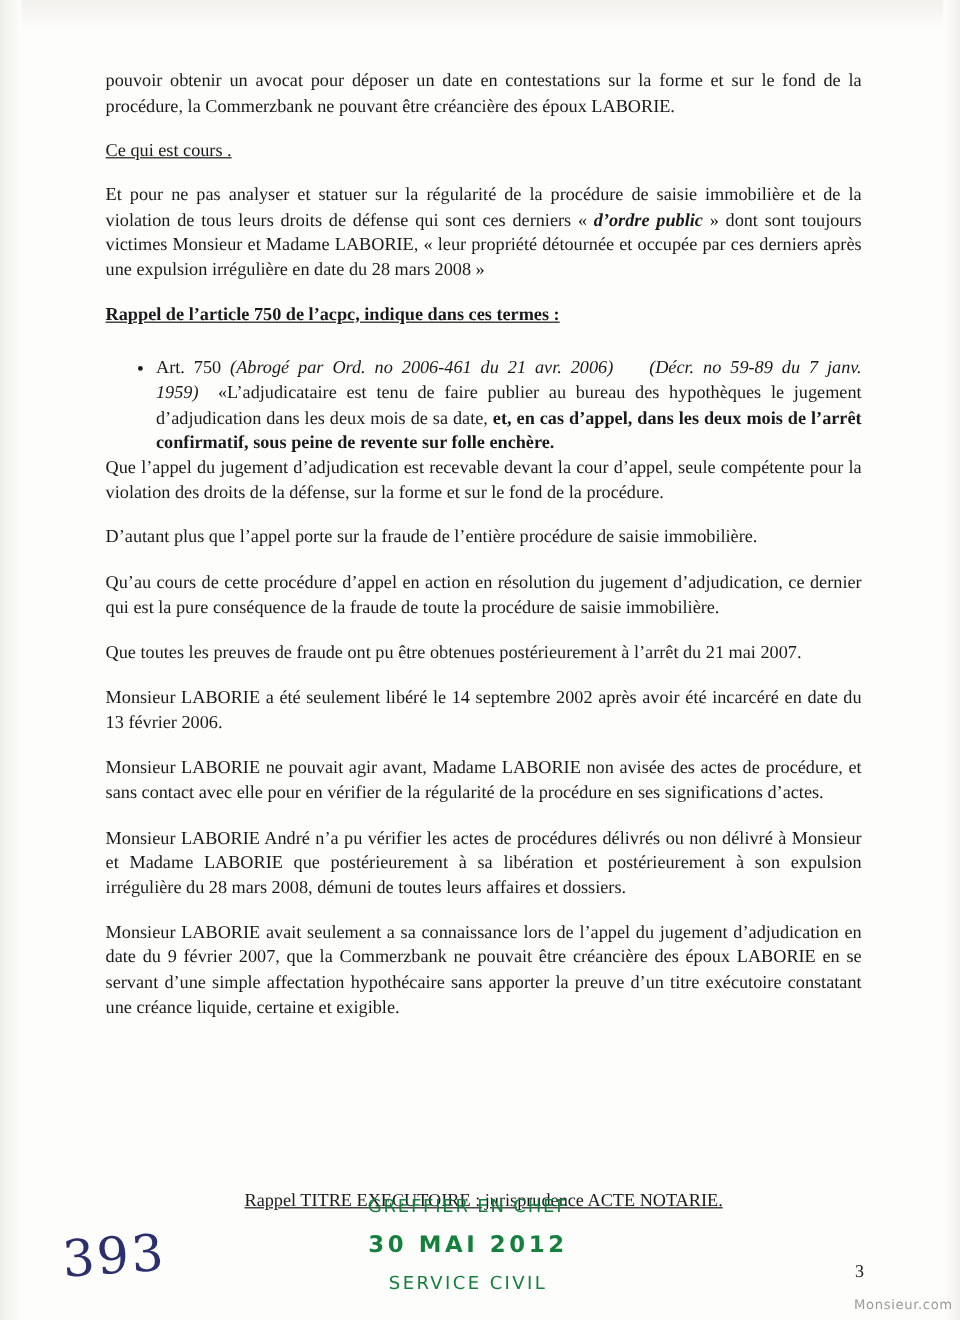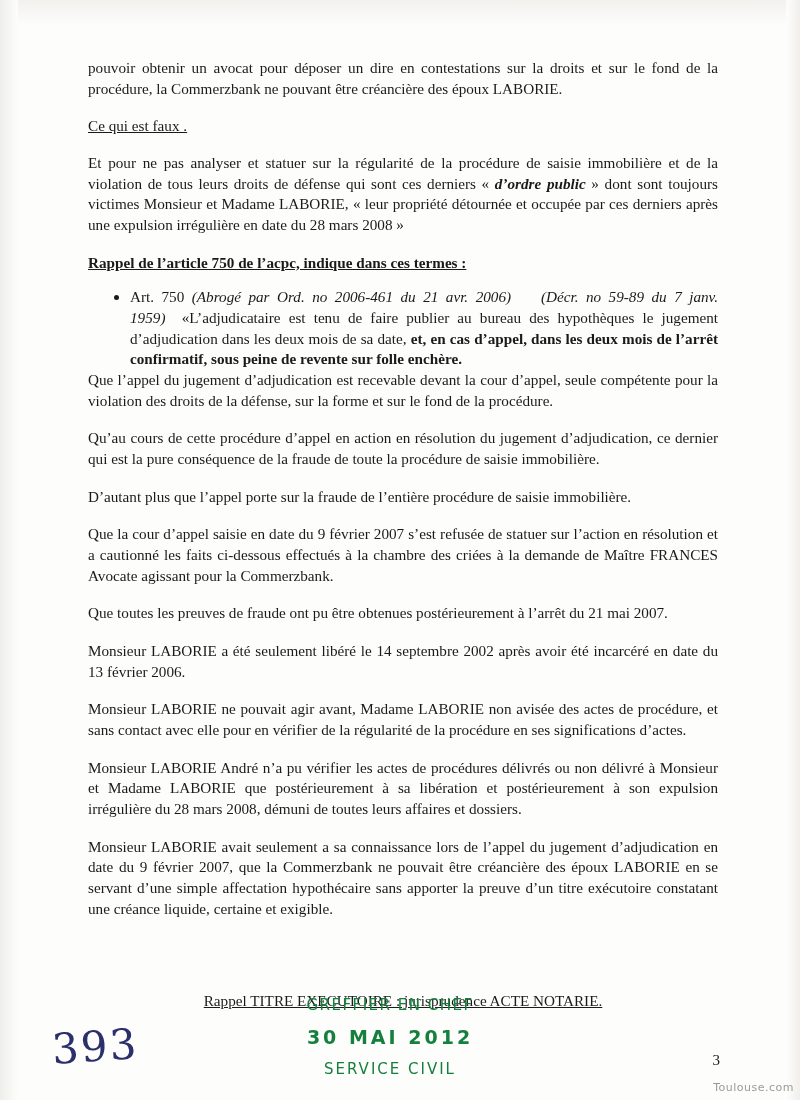"pouvoir obtenir un avocat pour" p.para { text: dire en contestations sur la droits -> date en contestations sur la forme }
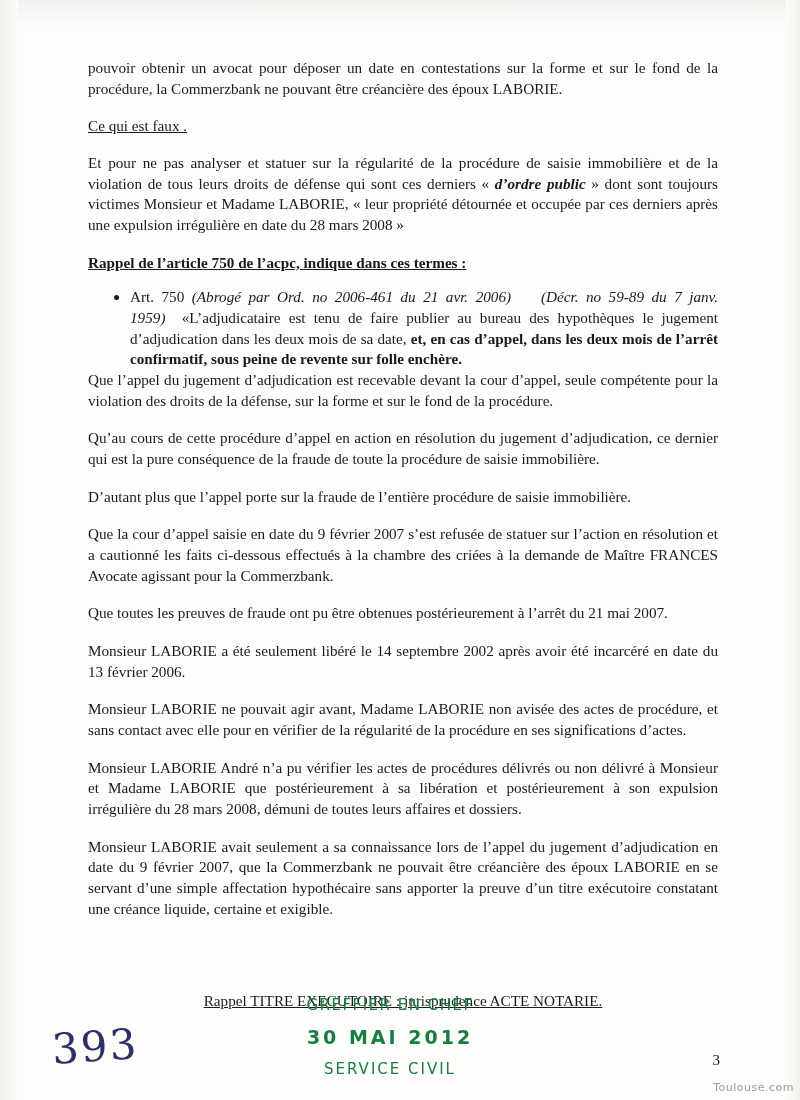"Ce qui est faux ." p.small-head { text: faux -> cours }
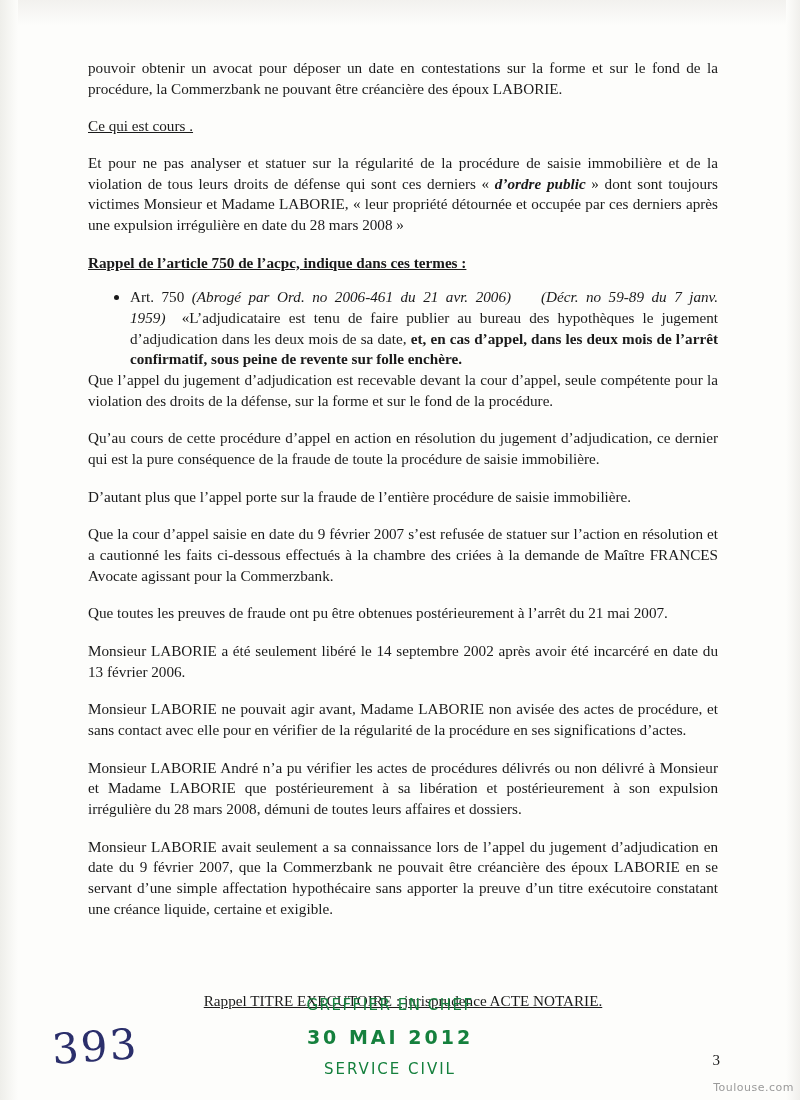"Rappel de l’article 750 de" .heading-underline { margin: 0 0 14px 0 -> 0 0 24px 0 }
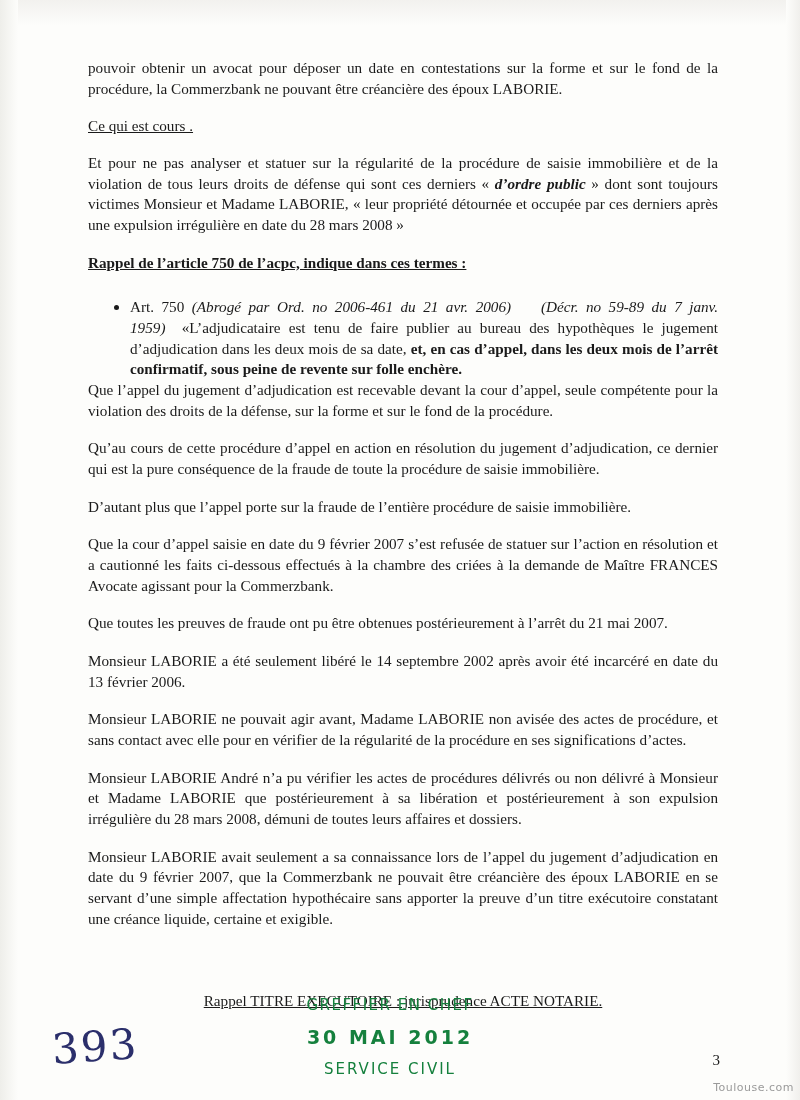"Qu’au cours de cette procédure" p.para { order: before "D’autant plus que l’appel porte" -> after "D’autant plus que l’appel porte" }
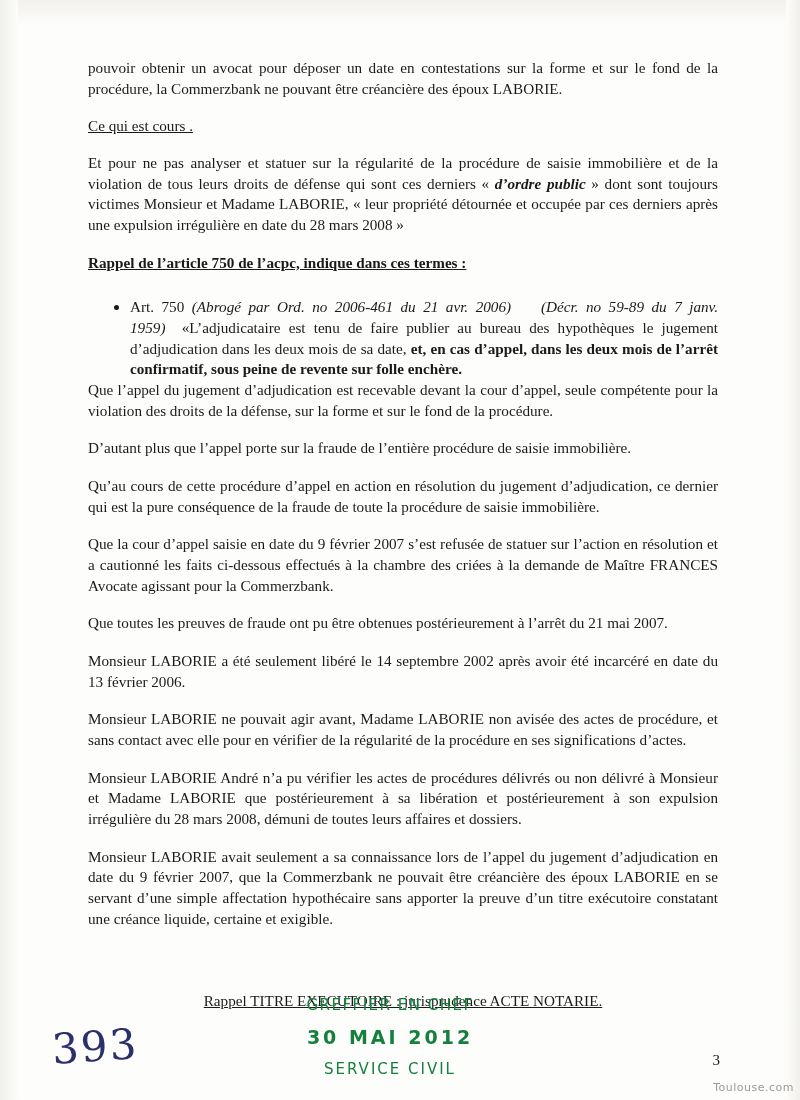"Que la cour d’appel saisie" p.para { html: <p>Que la cour d’appel saisie en date du 9 février 2007 s’est refusée de statuer sur l’action en résolution et a cautionné les faits ci-dessous effectués à la chambre des criées à la demande de Maître FRANCES Avocate agissant pour la Commerzbank.</p> -> none }
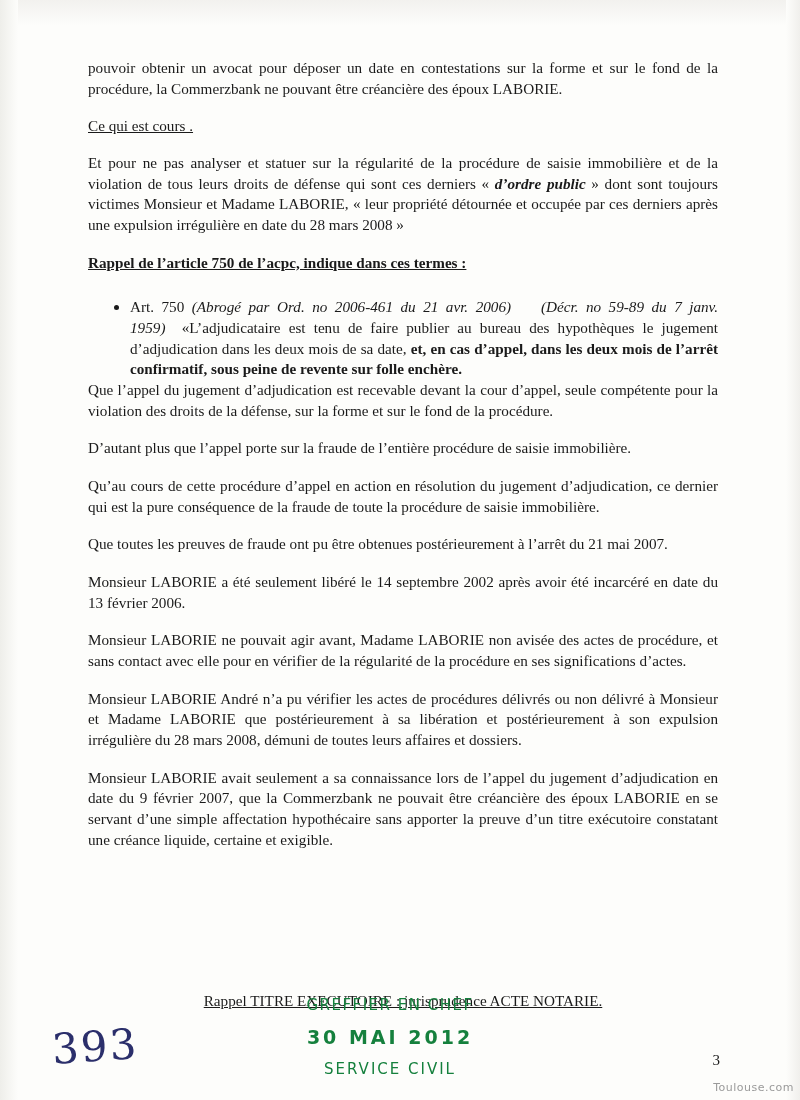"Toulouse.com" div.watermark { text: Toulouse.com -> Monsieur.com }
